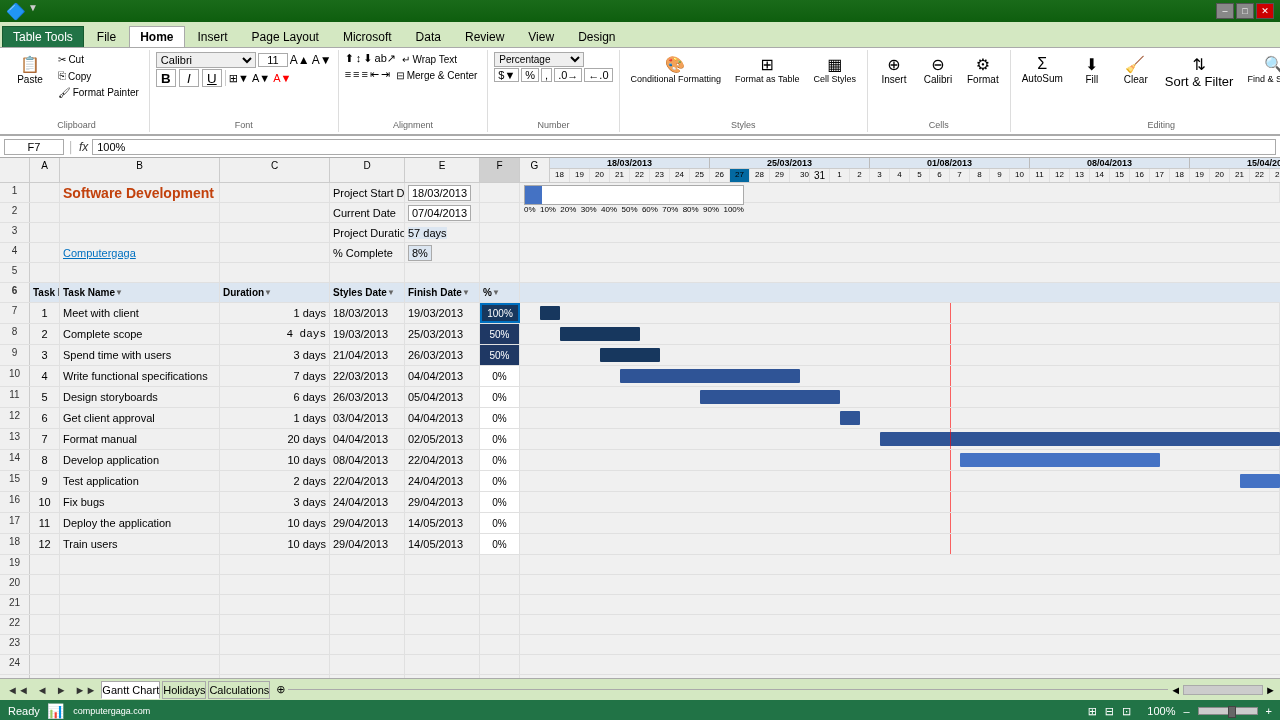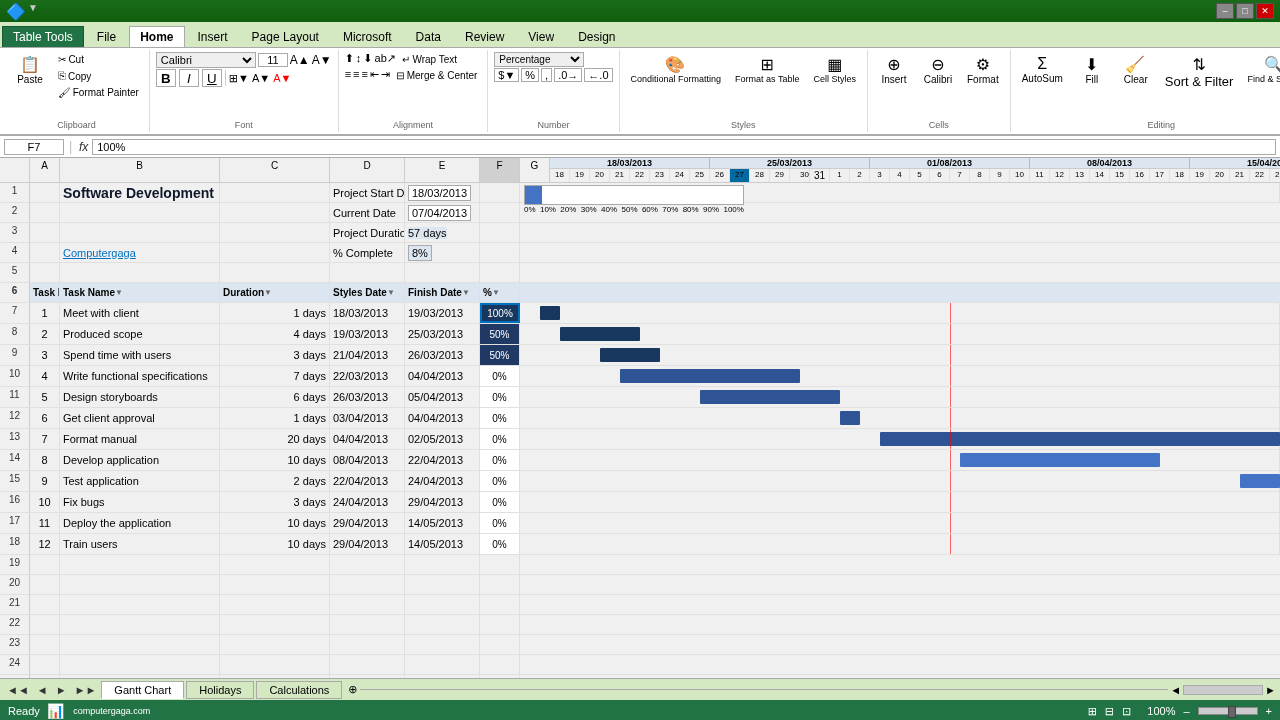"Software Development" .title-text { color: #0f172a -> #c2410c }
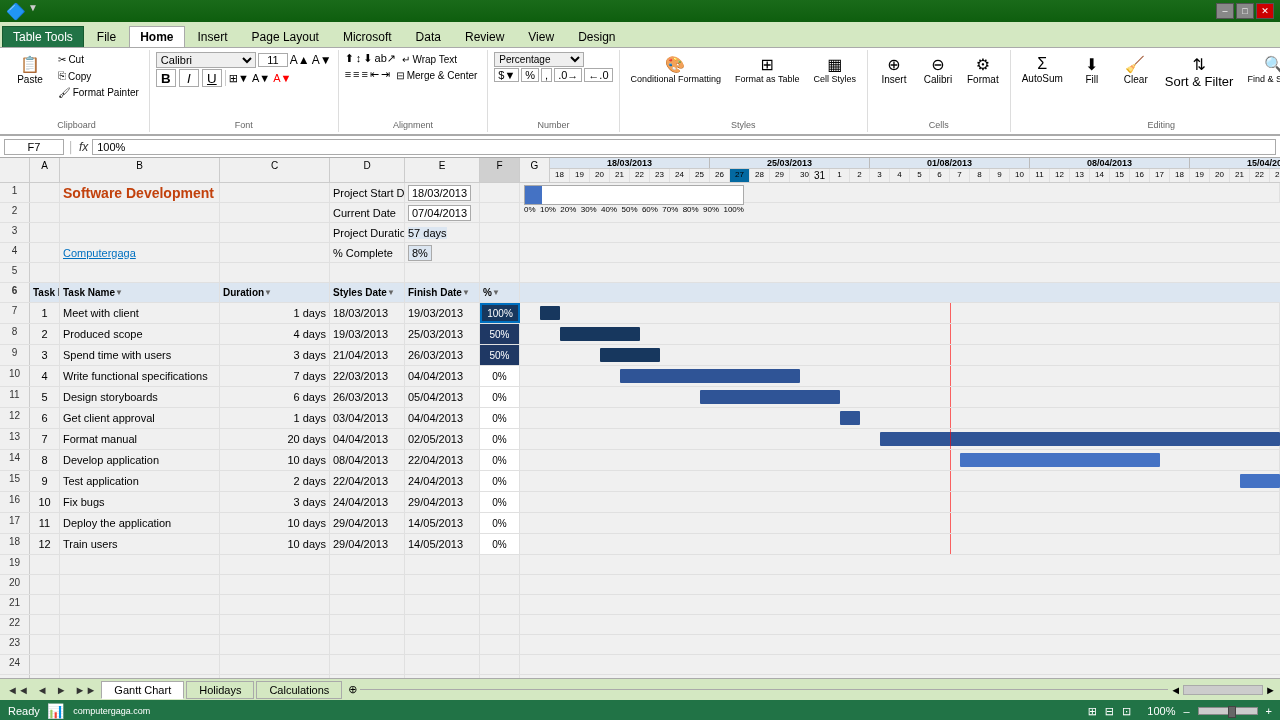"Produced scope" div.cell { text: Produced -> Complete }
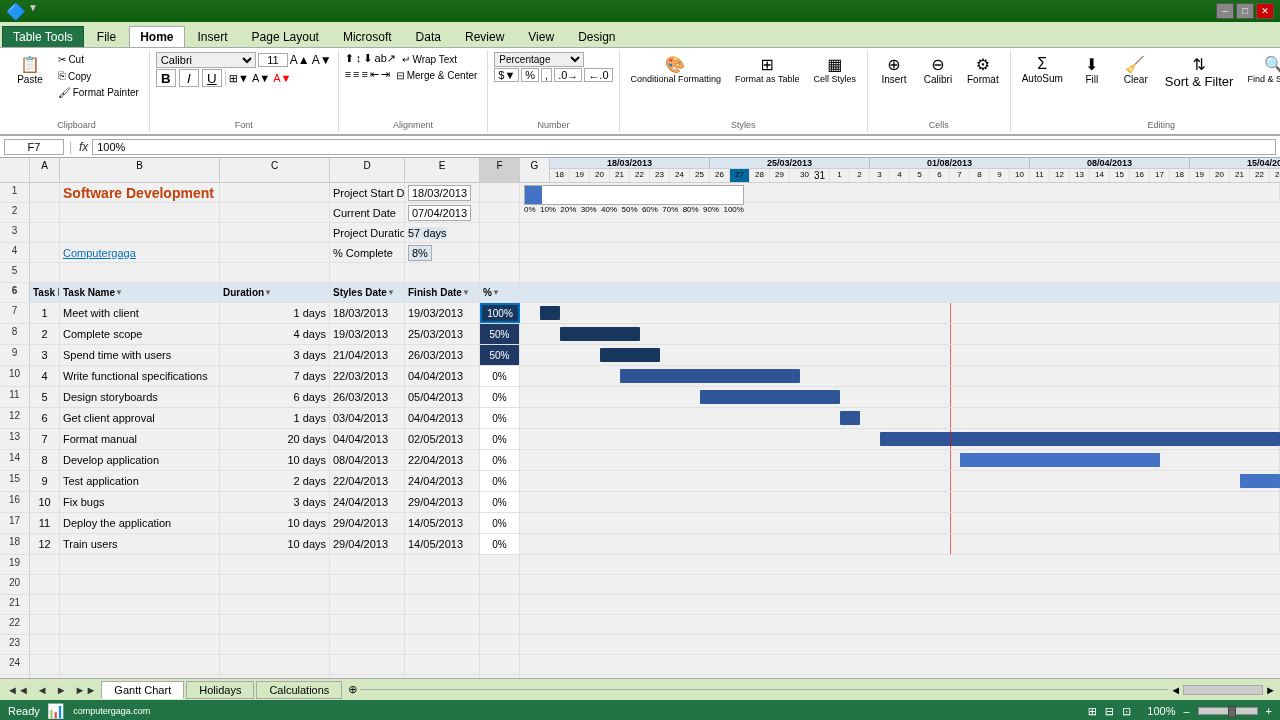"4 days" div.cell { font-family: none -> Liberation Mono, monospace }
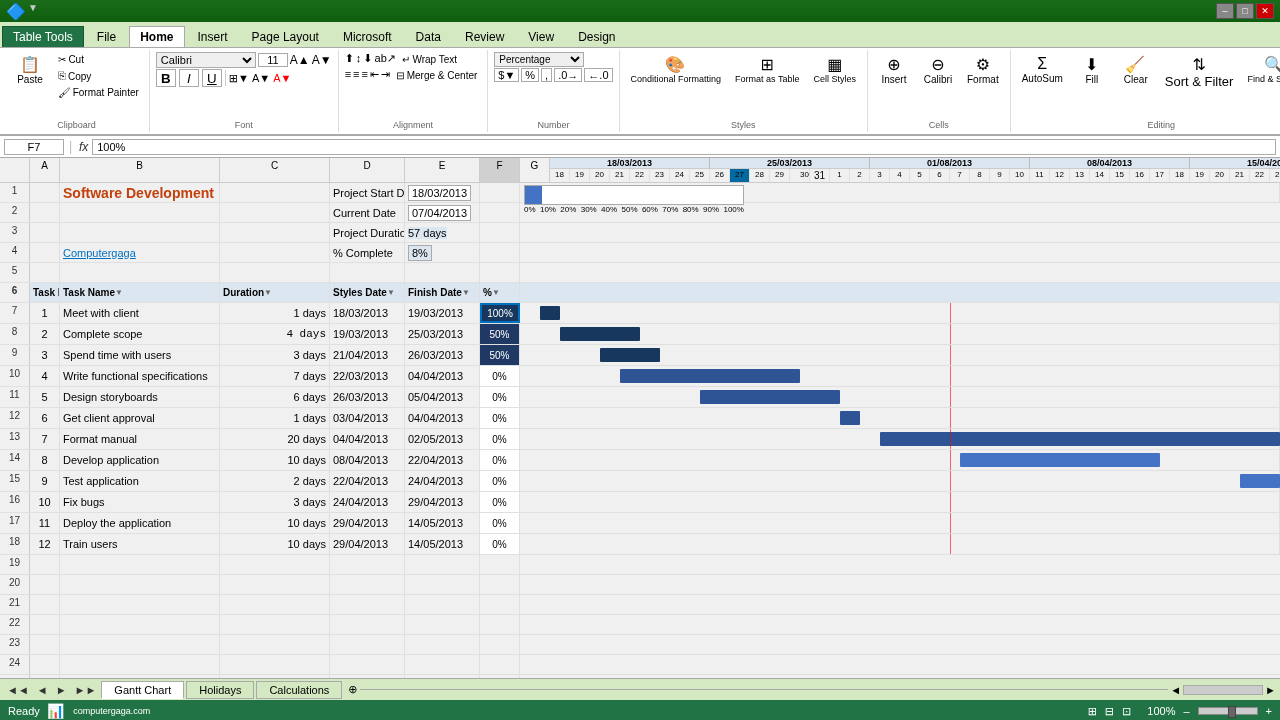"Gantt Chart" .sheet-tab { padding: 2px 12px -> 2px 0 }
